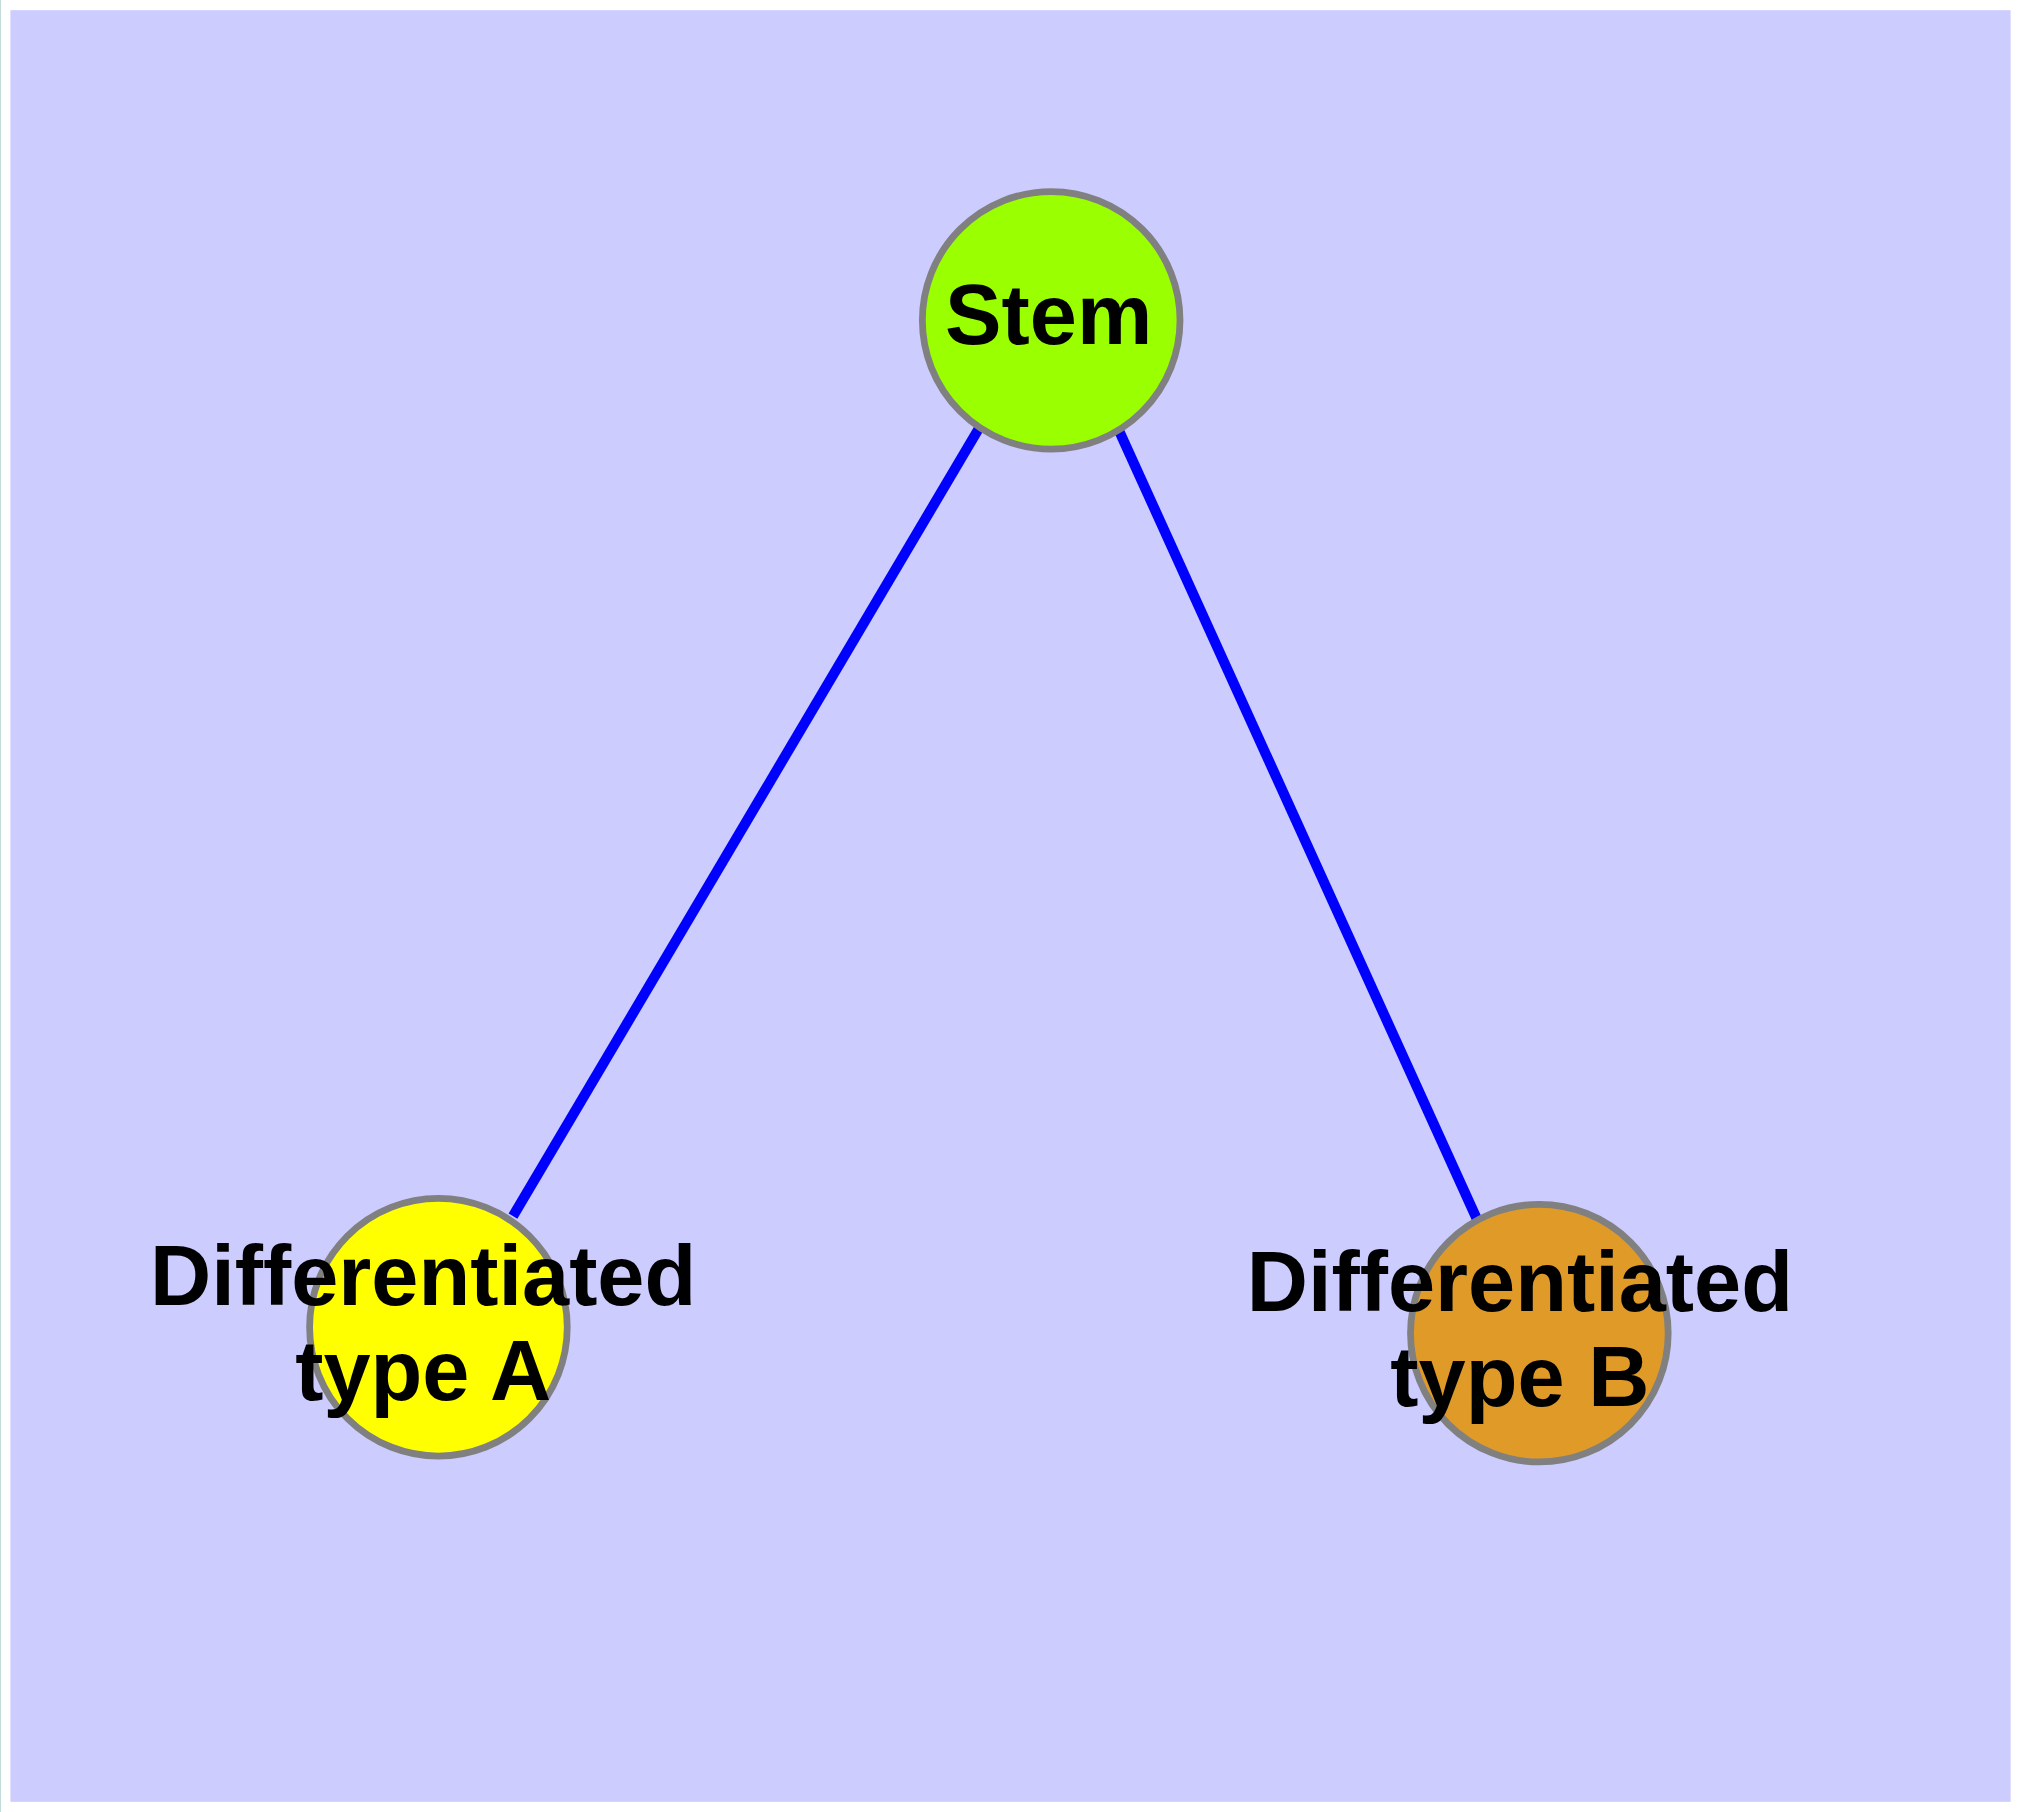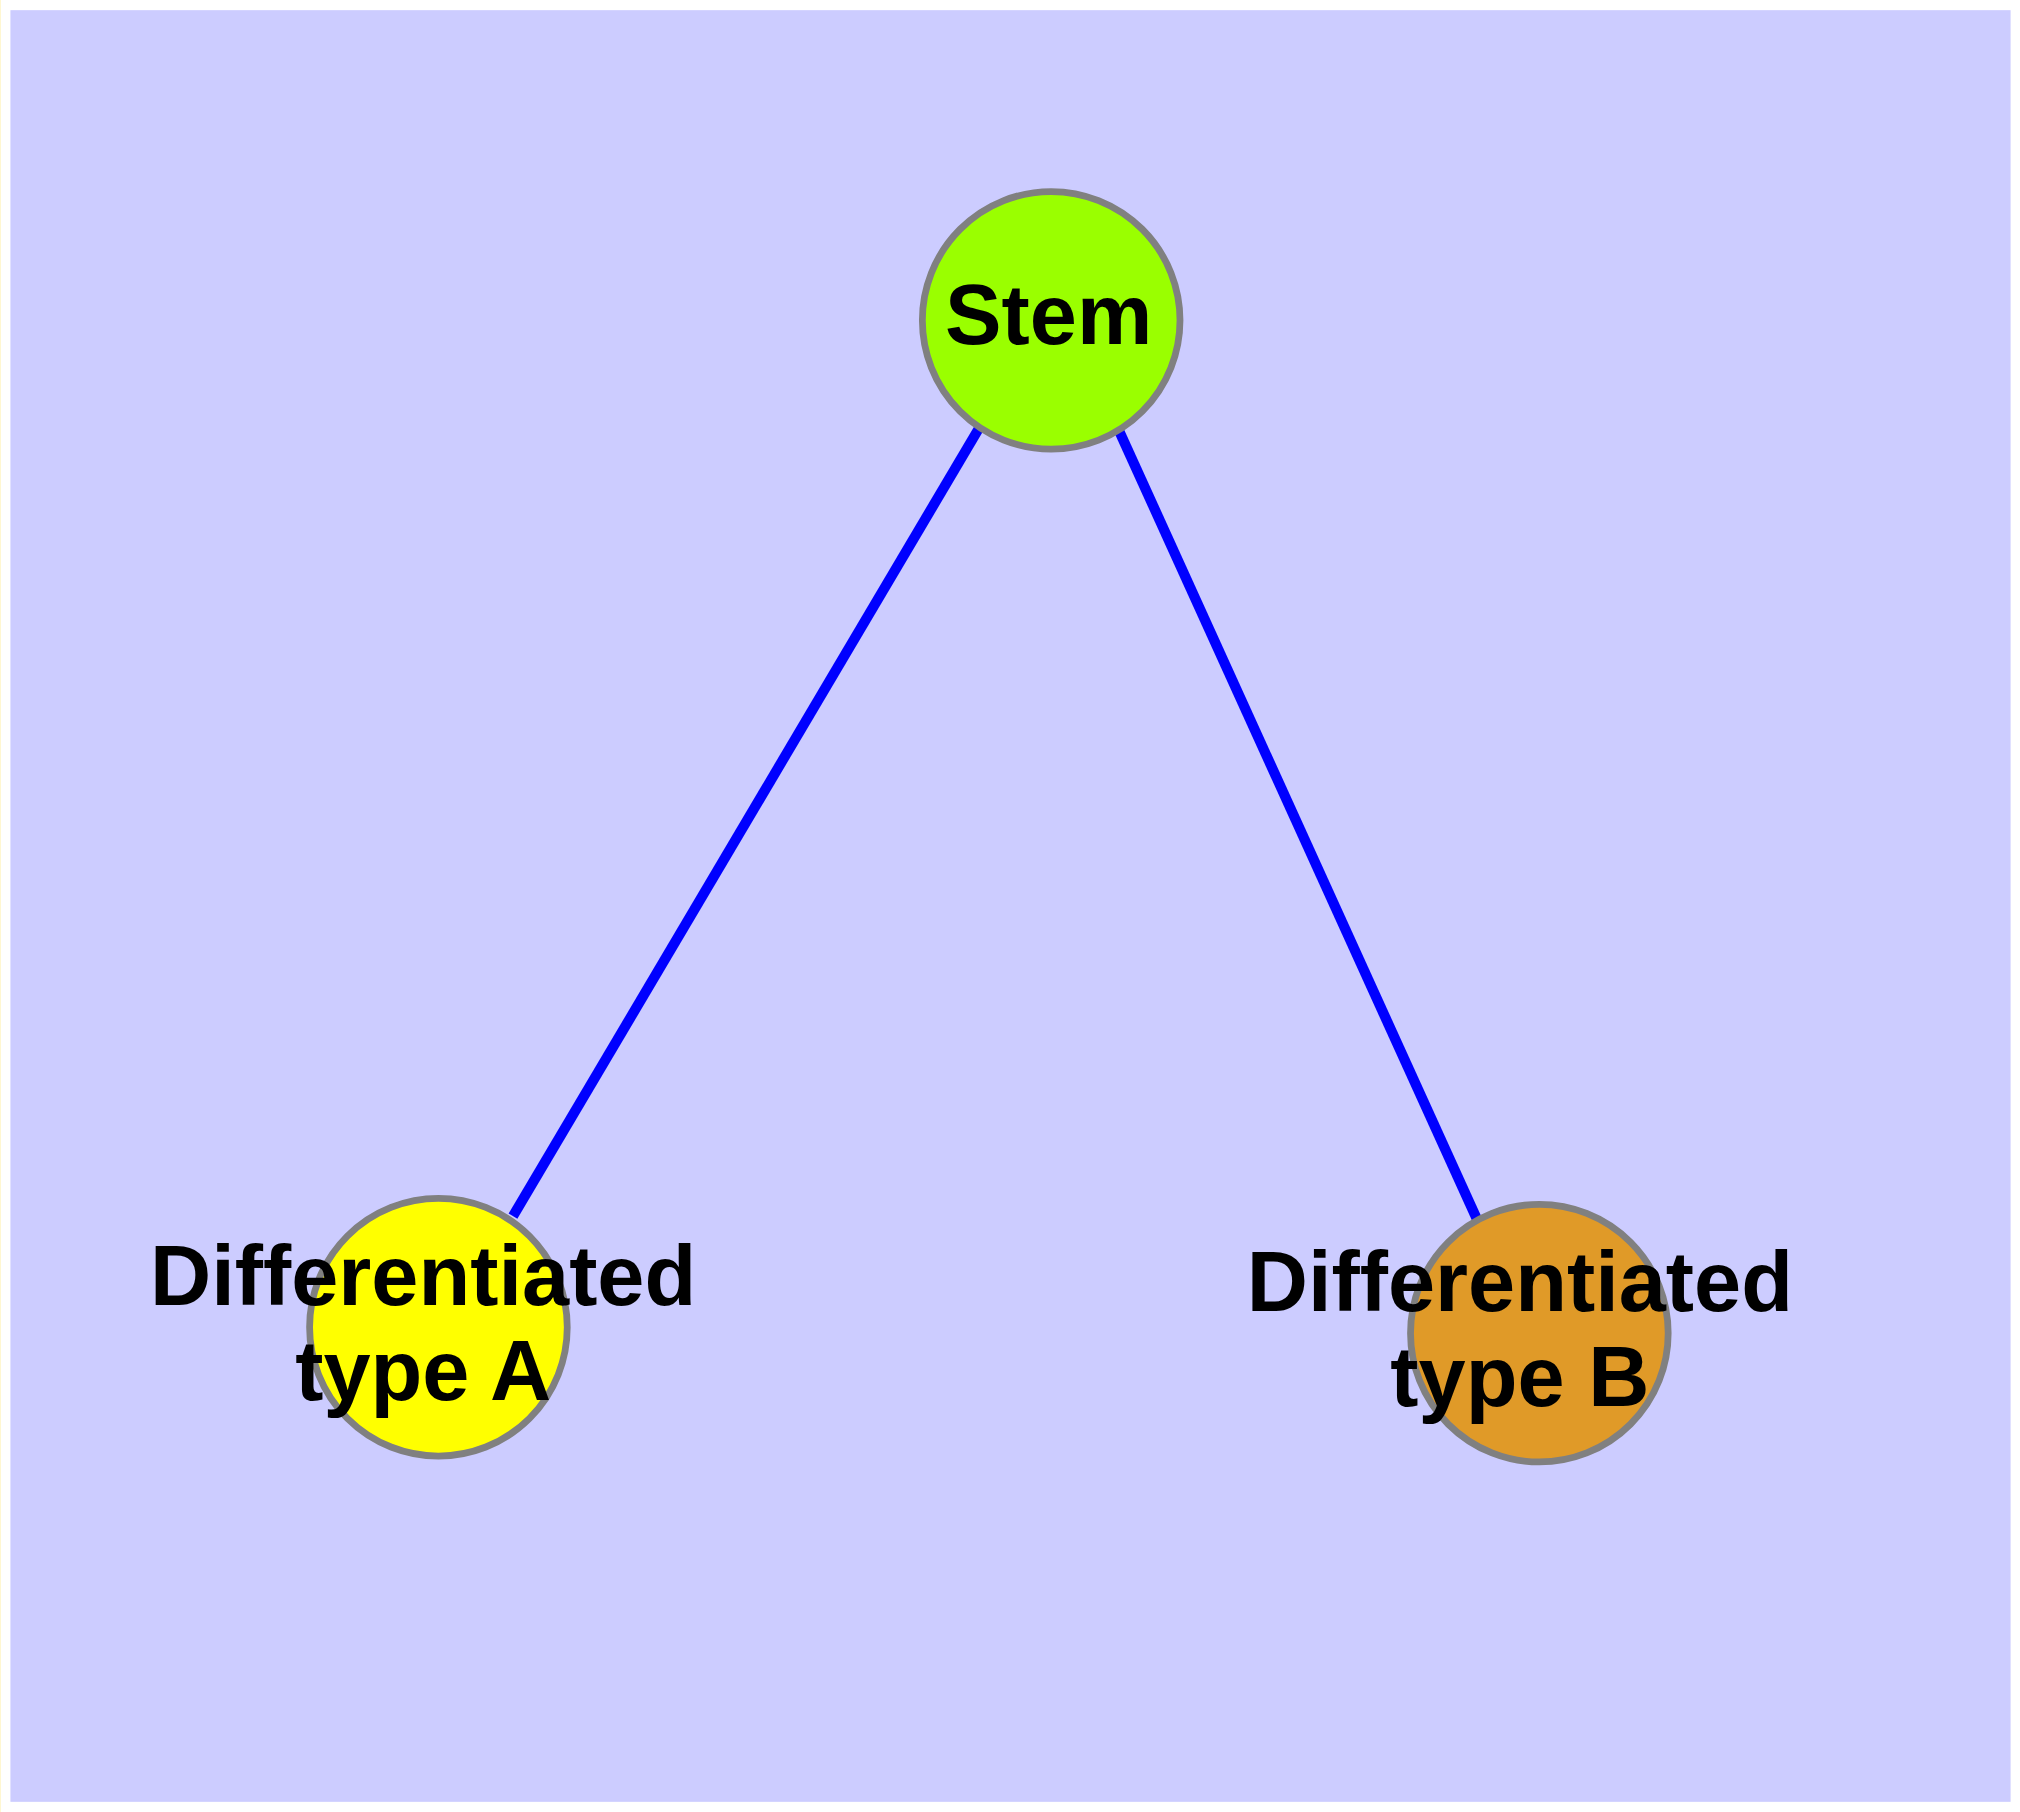"Stem" #canvas { background: #fde047 -> #0f766e }
